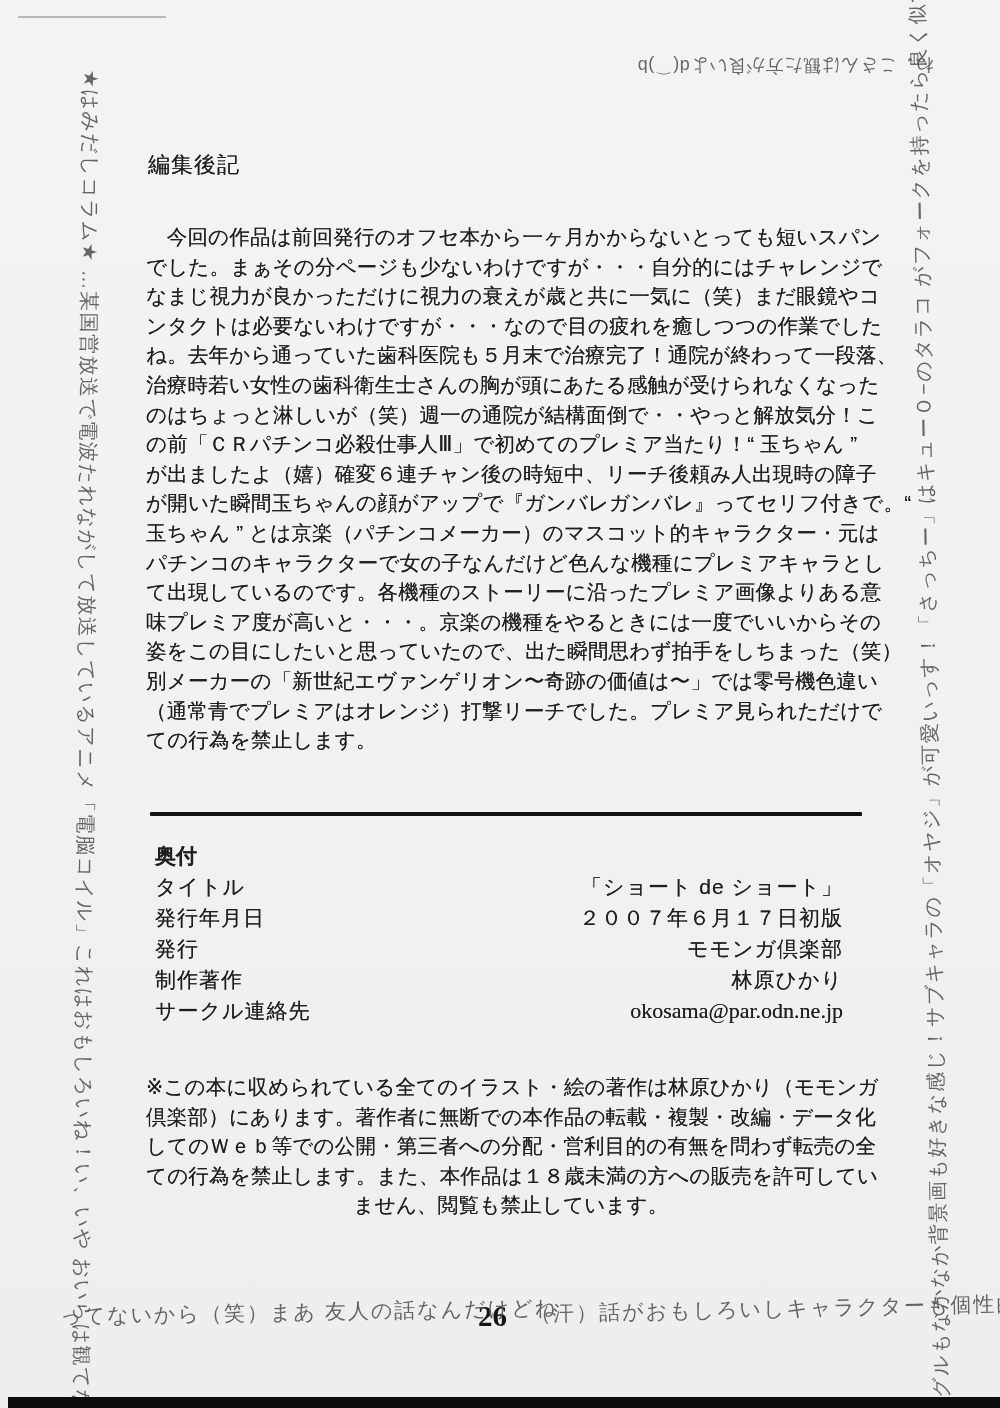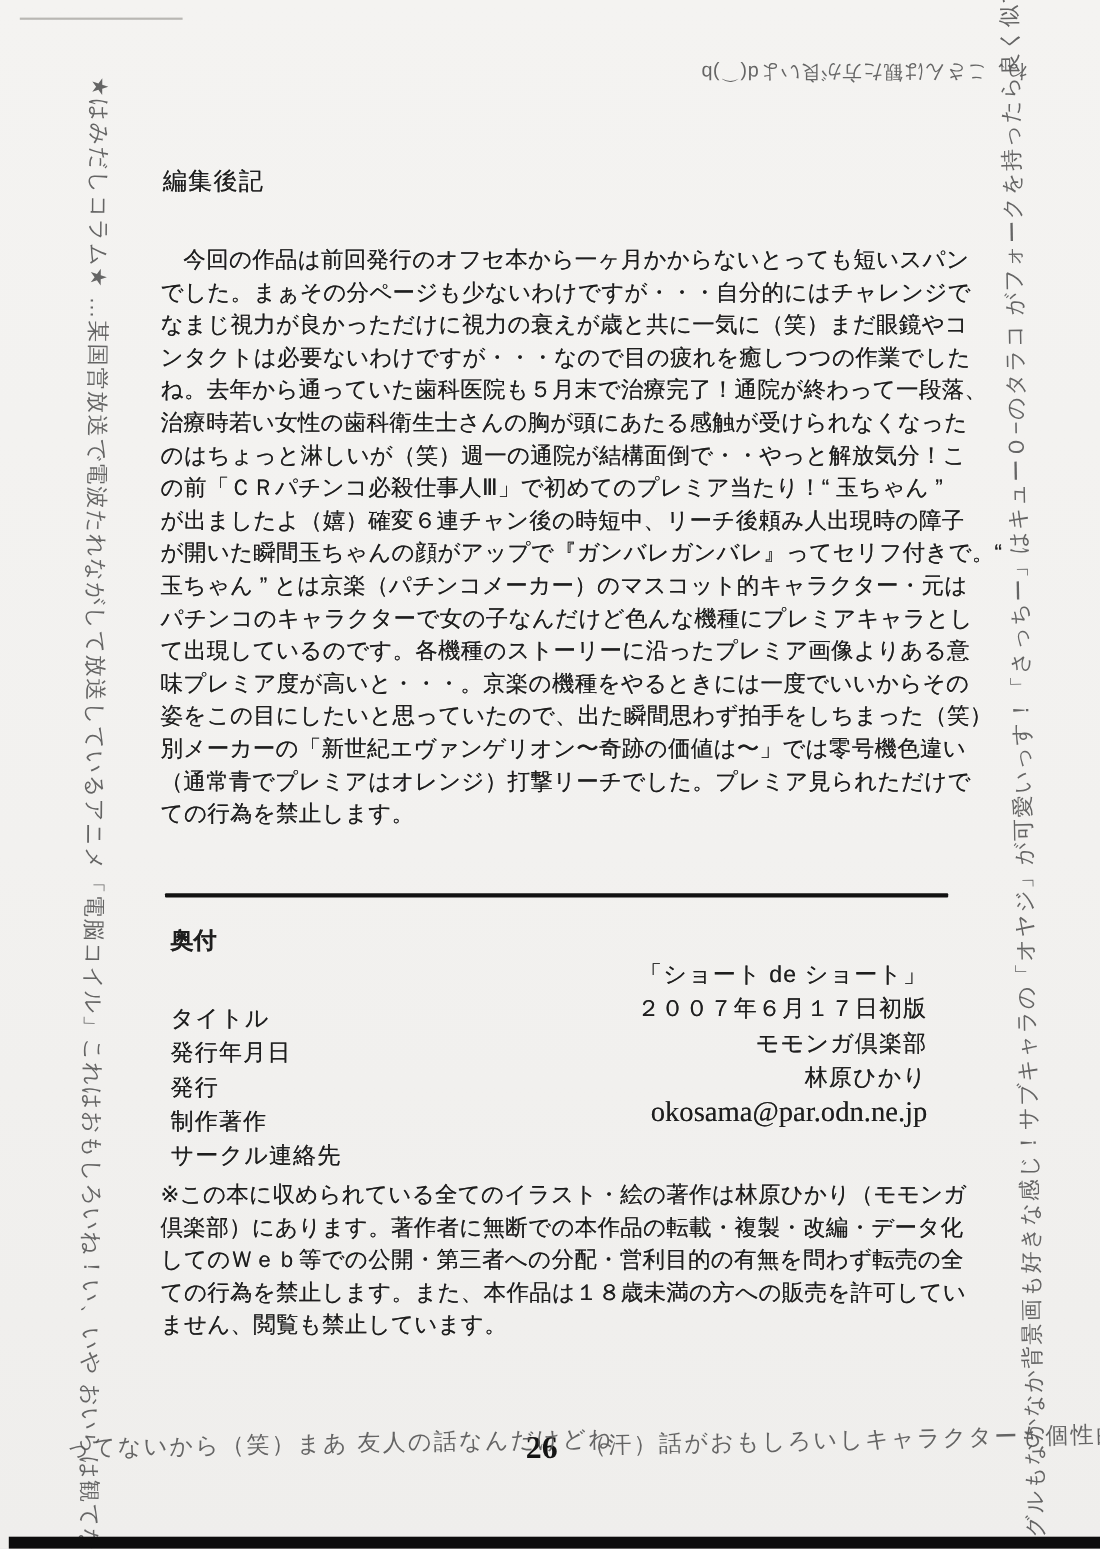"タイトル" .colophon-label { margin-top: 40px -> none }
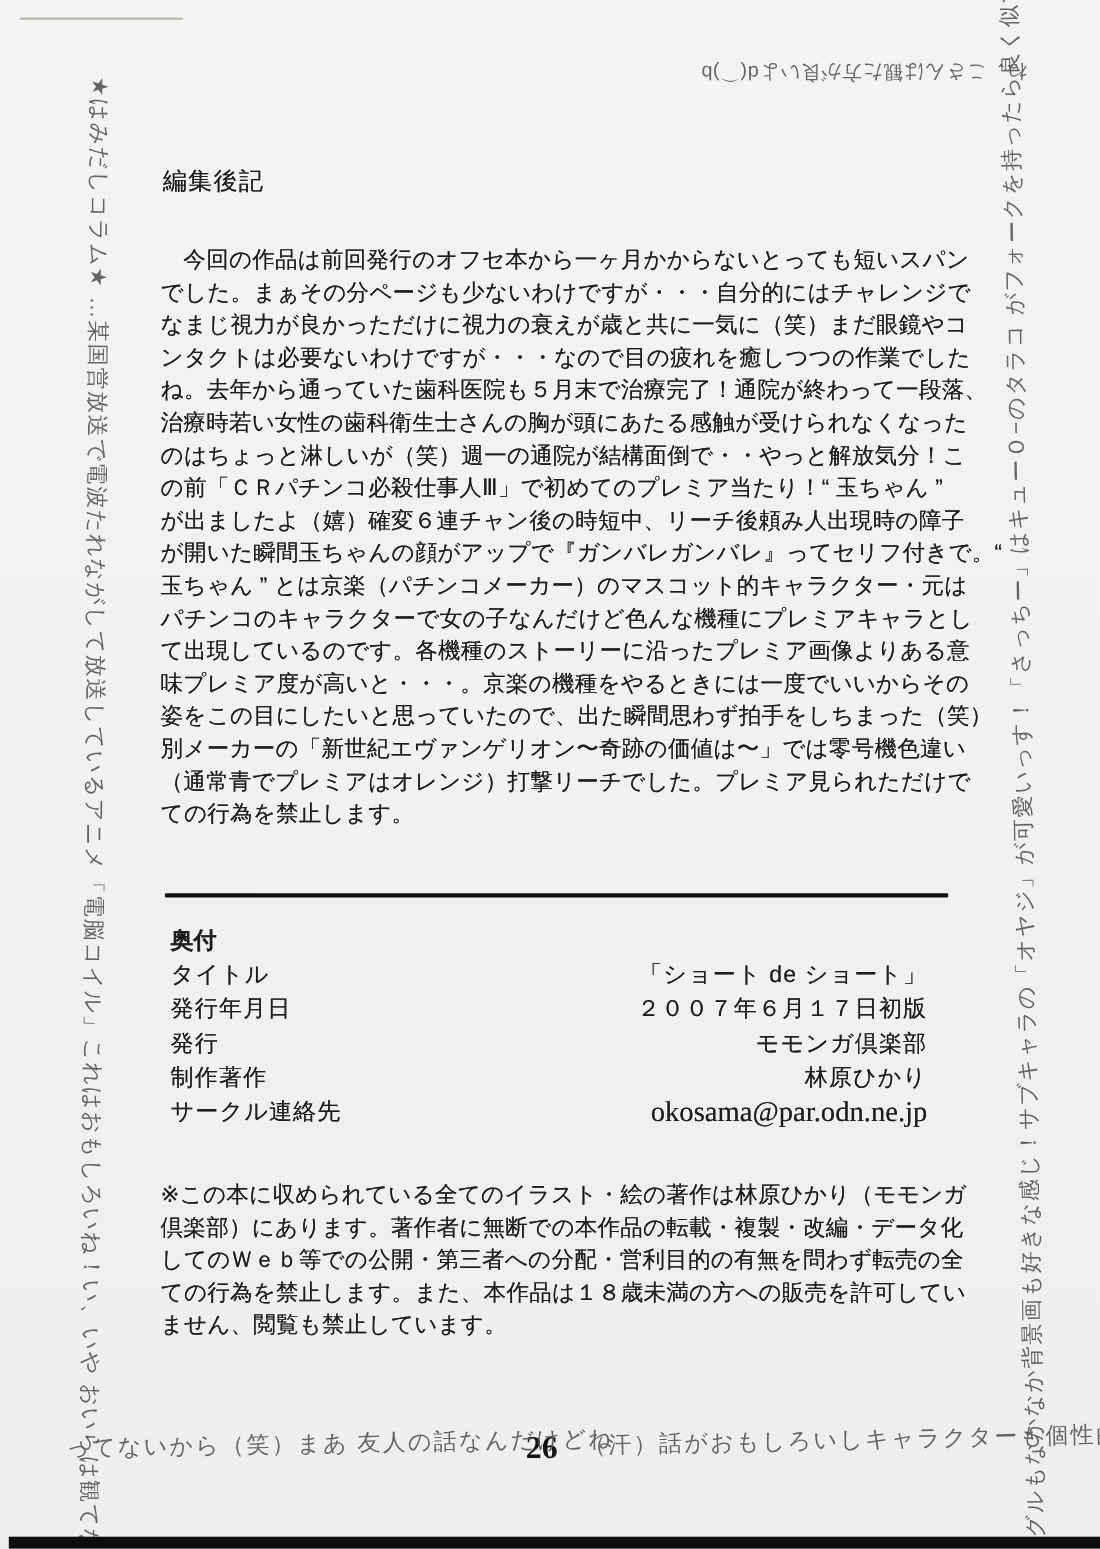"okosama@par.odn.ne.jp" .colophon-row.serif .colophon-value { font-size: 26px -> 22px }
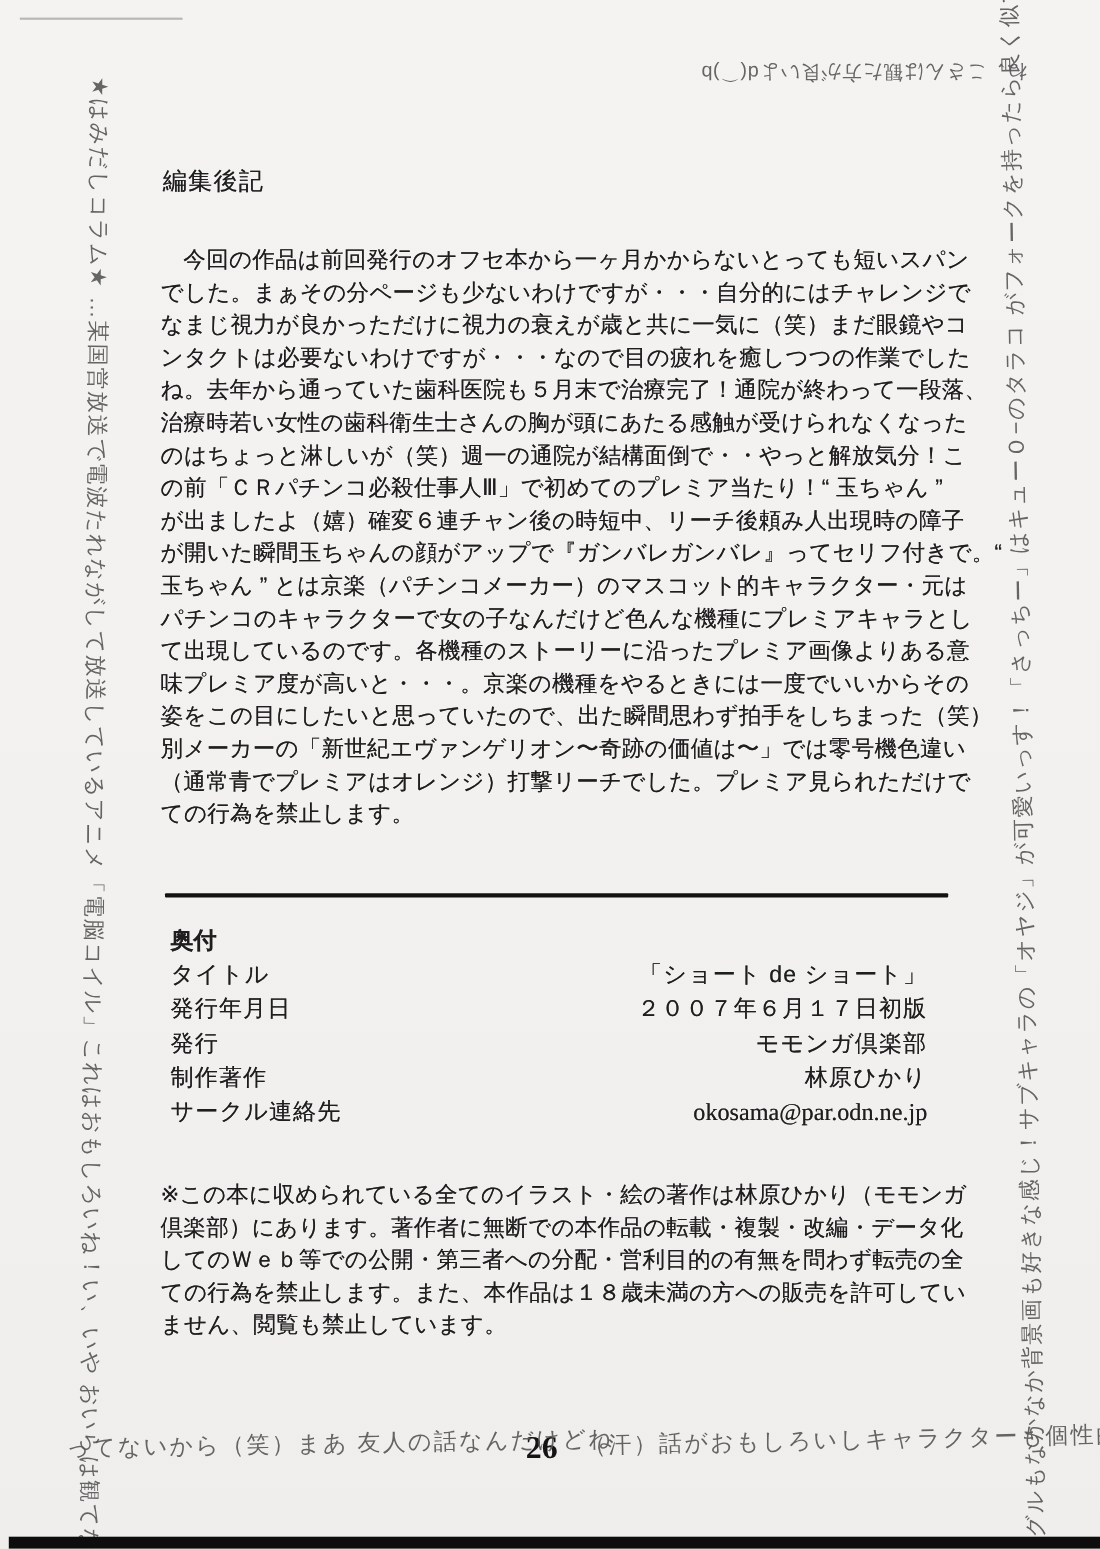"※この本に収められている全てのイラスト・絵の著作は林原ひかり（モモンガ" .copyright-lines .text-line { text-align: none -> center }
